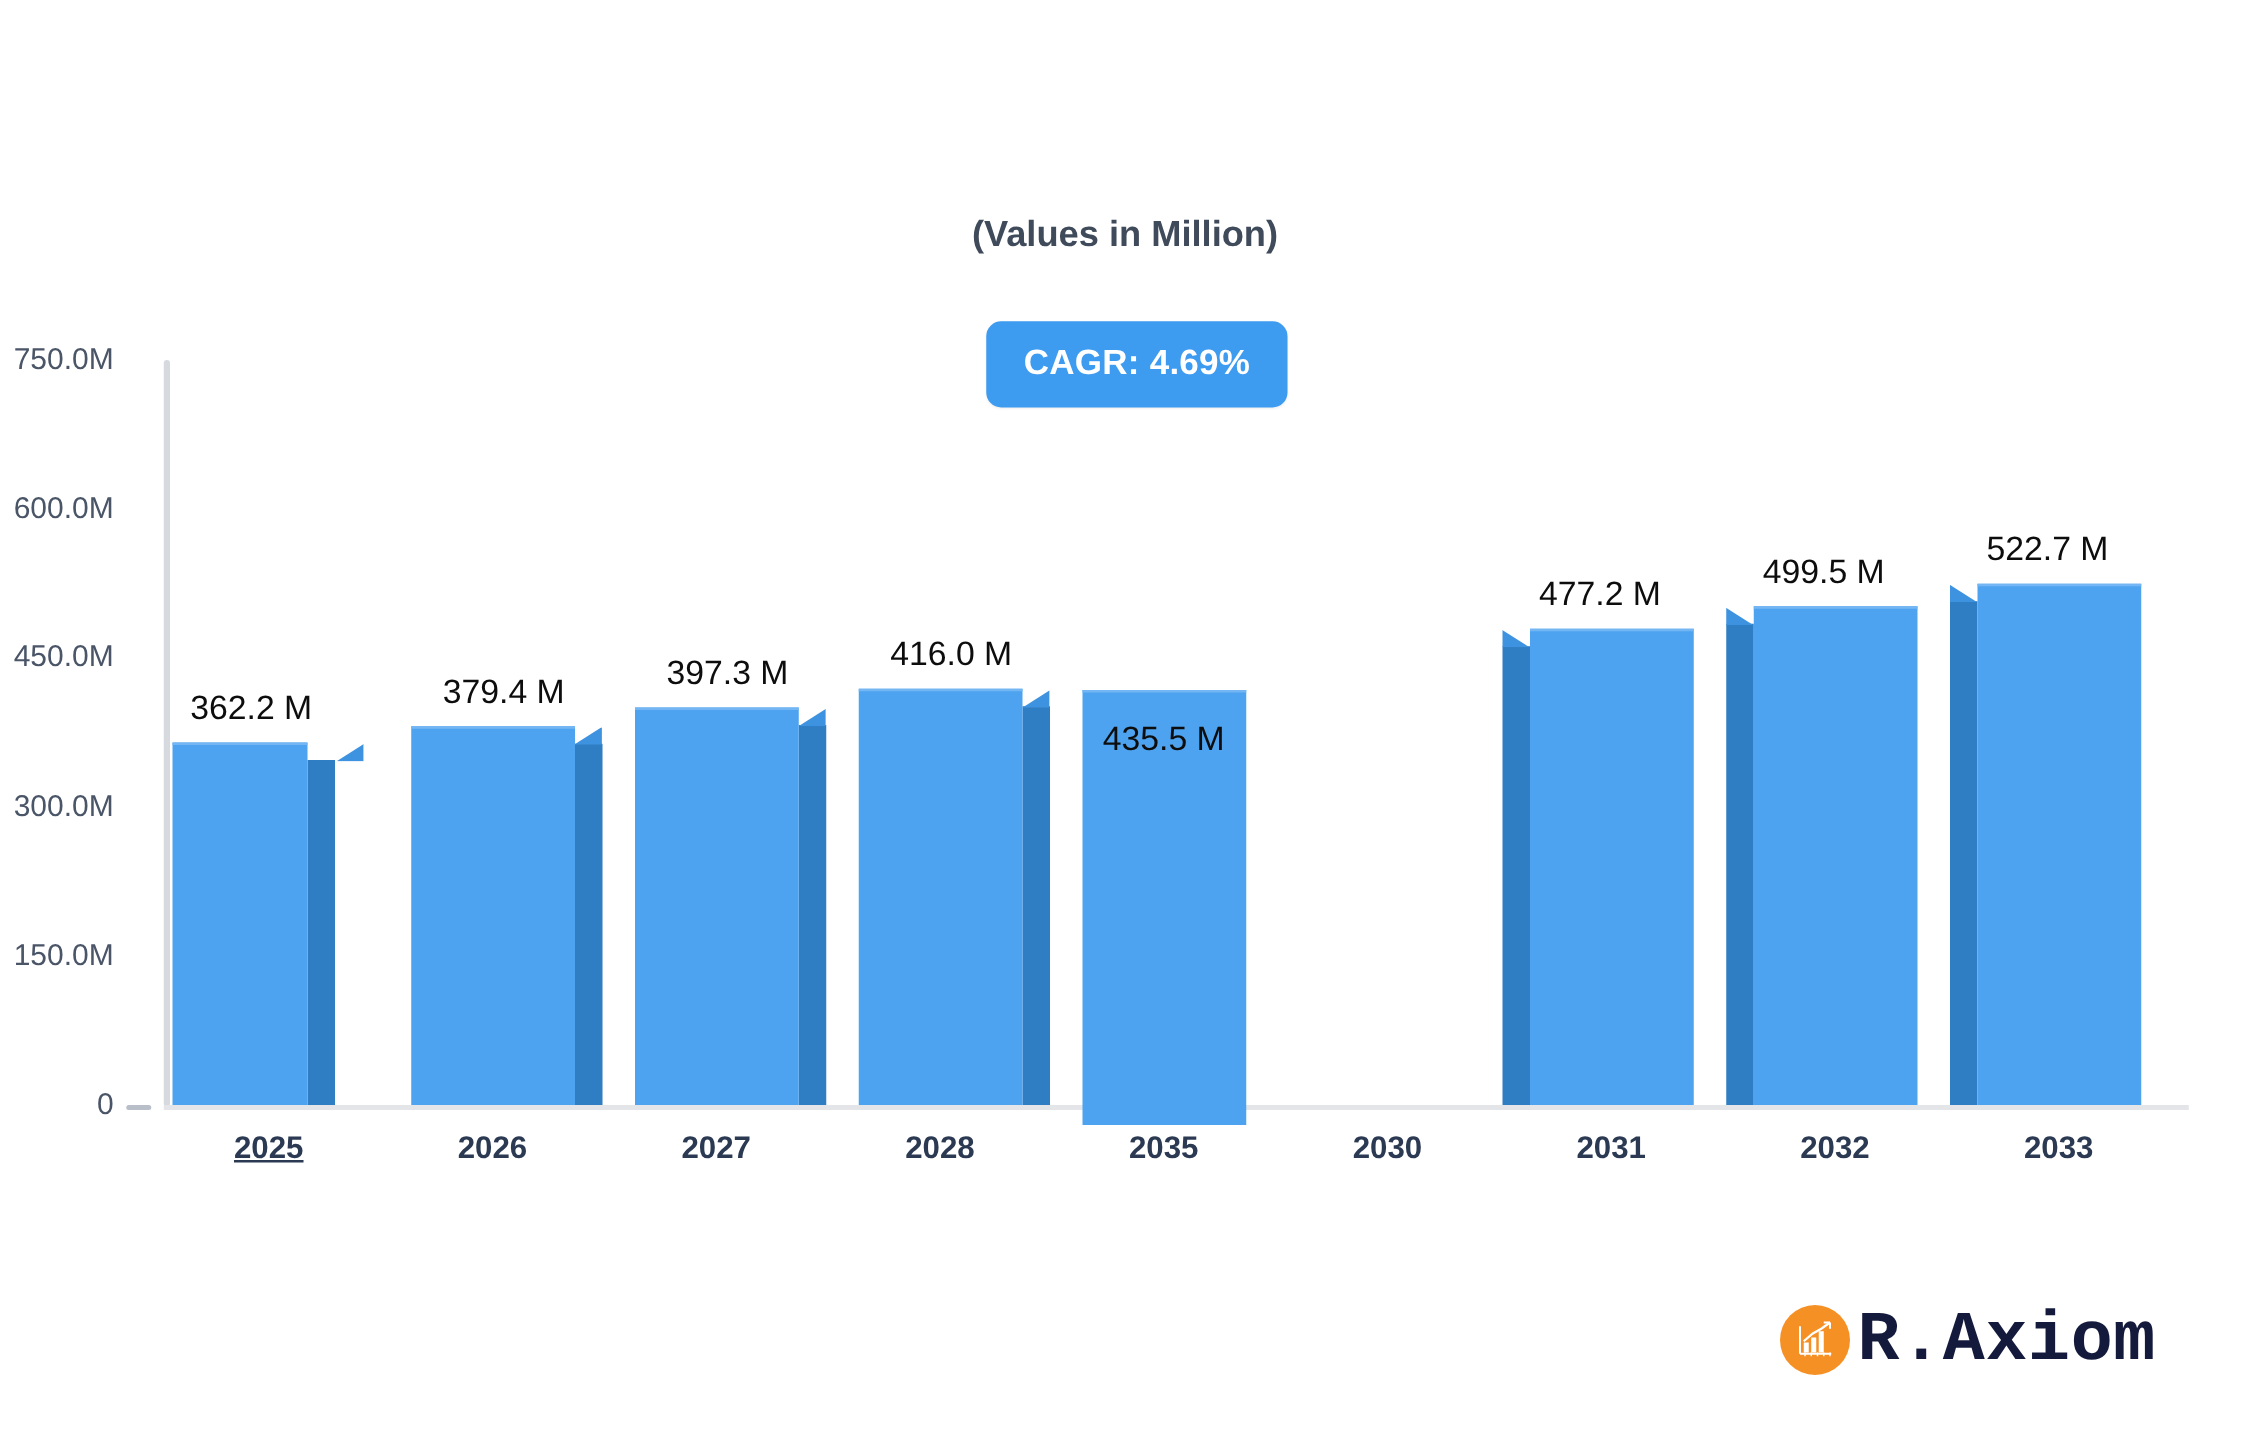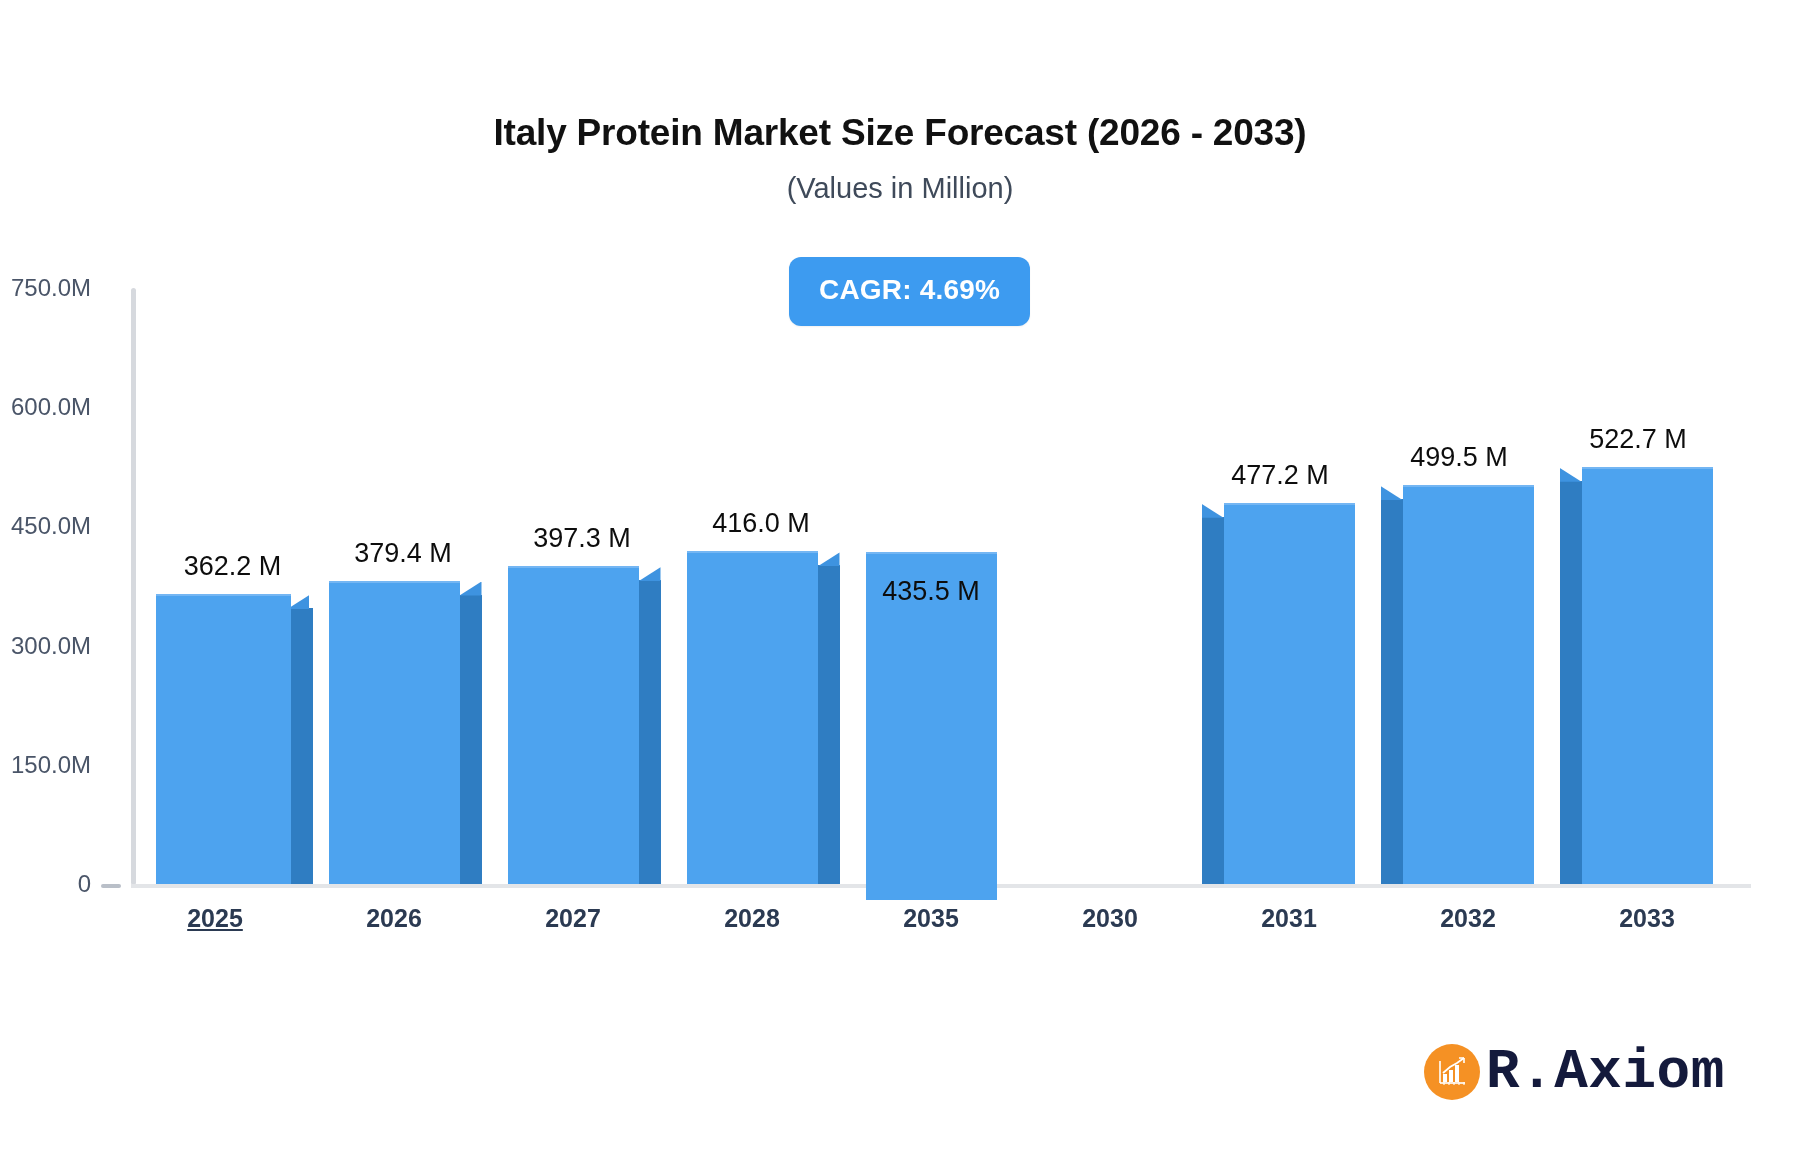"Italy Protein Market Size Forecast" div { html: <div>Italy Protein Market Size Forecast (2026 - 2033)</div> -> none }
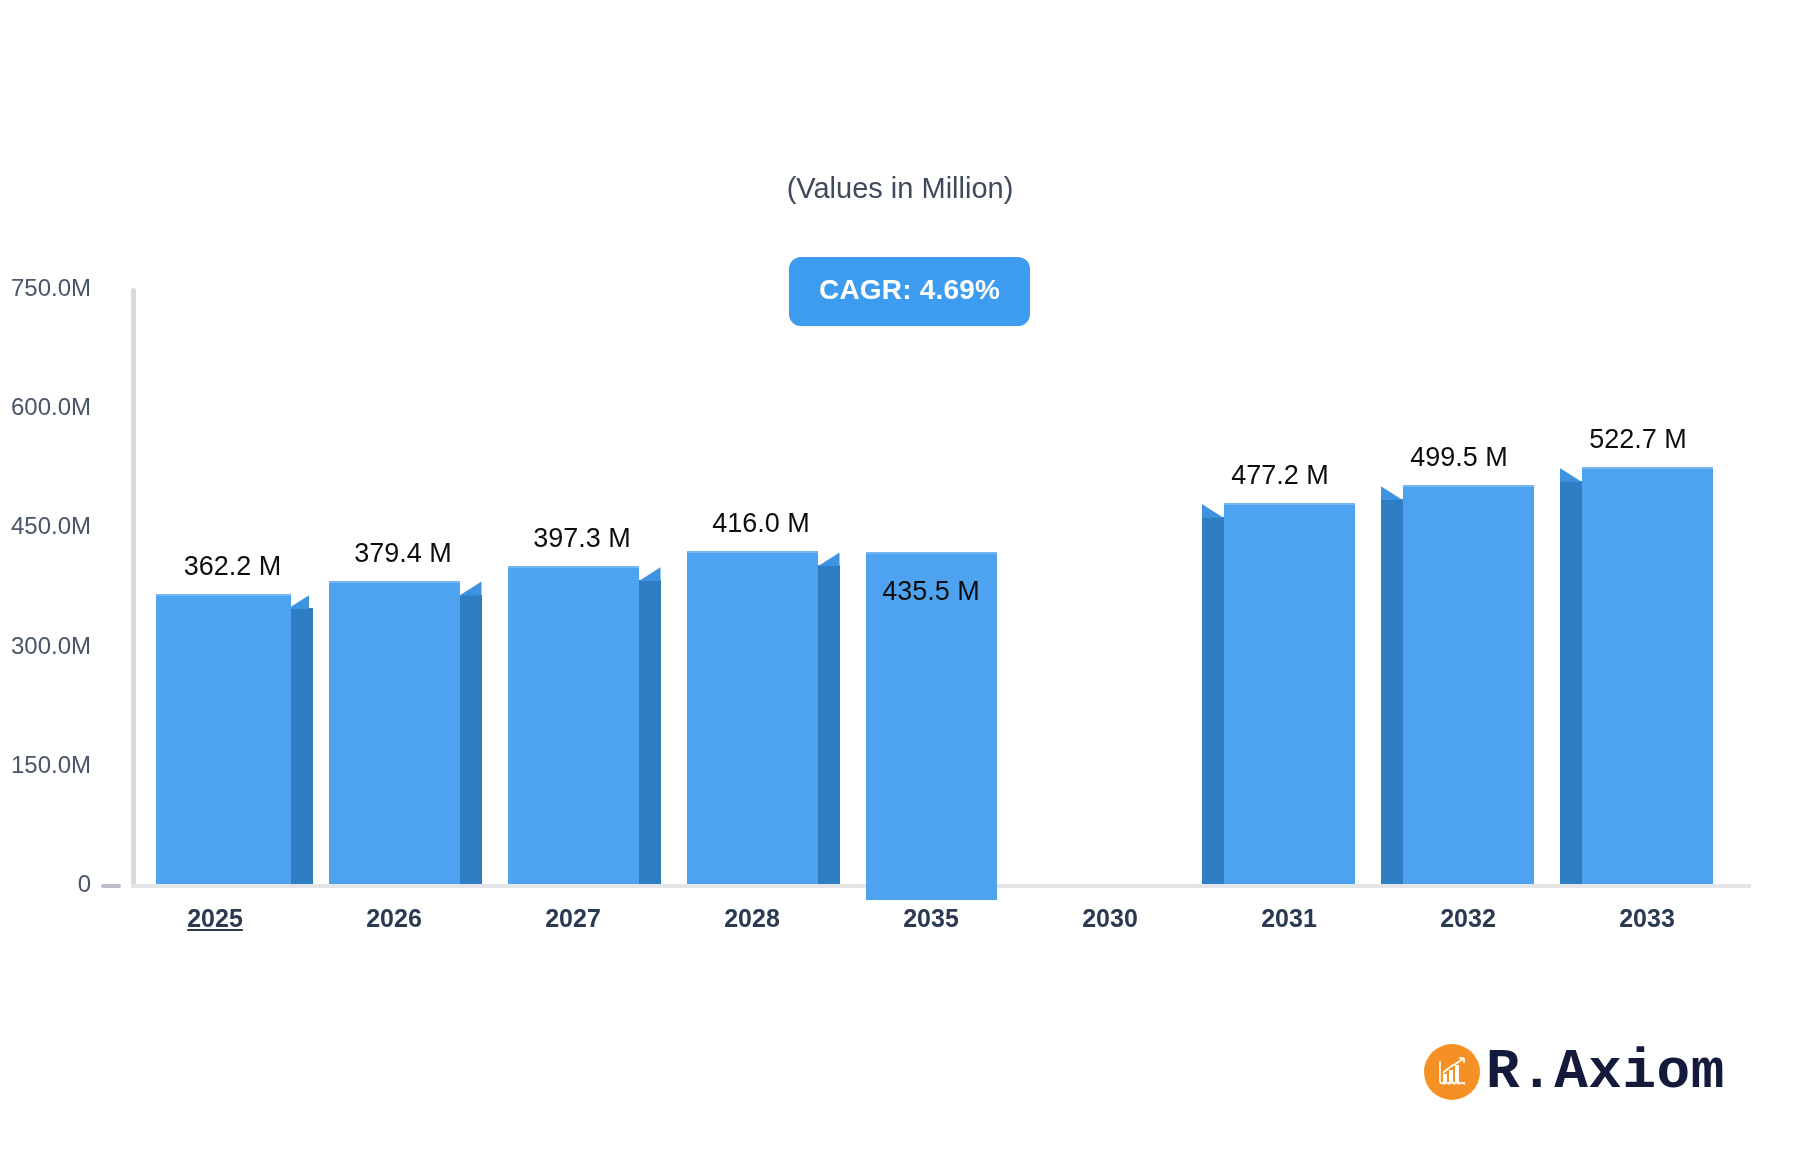"(Values in Million)" #chart-subtitle { font-weight: normal -> bold }
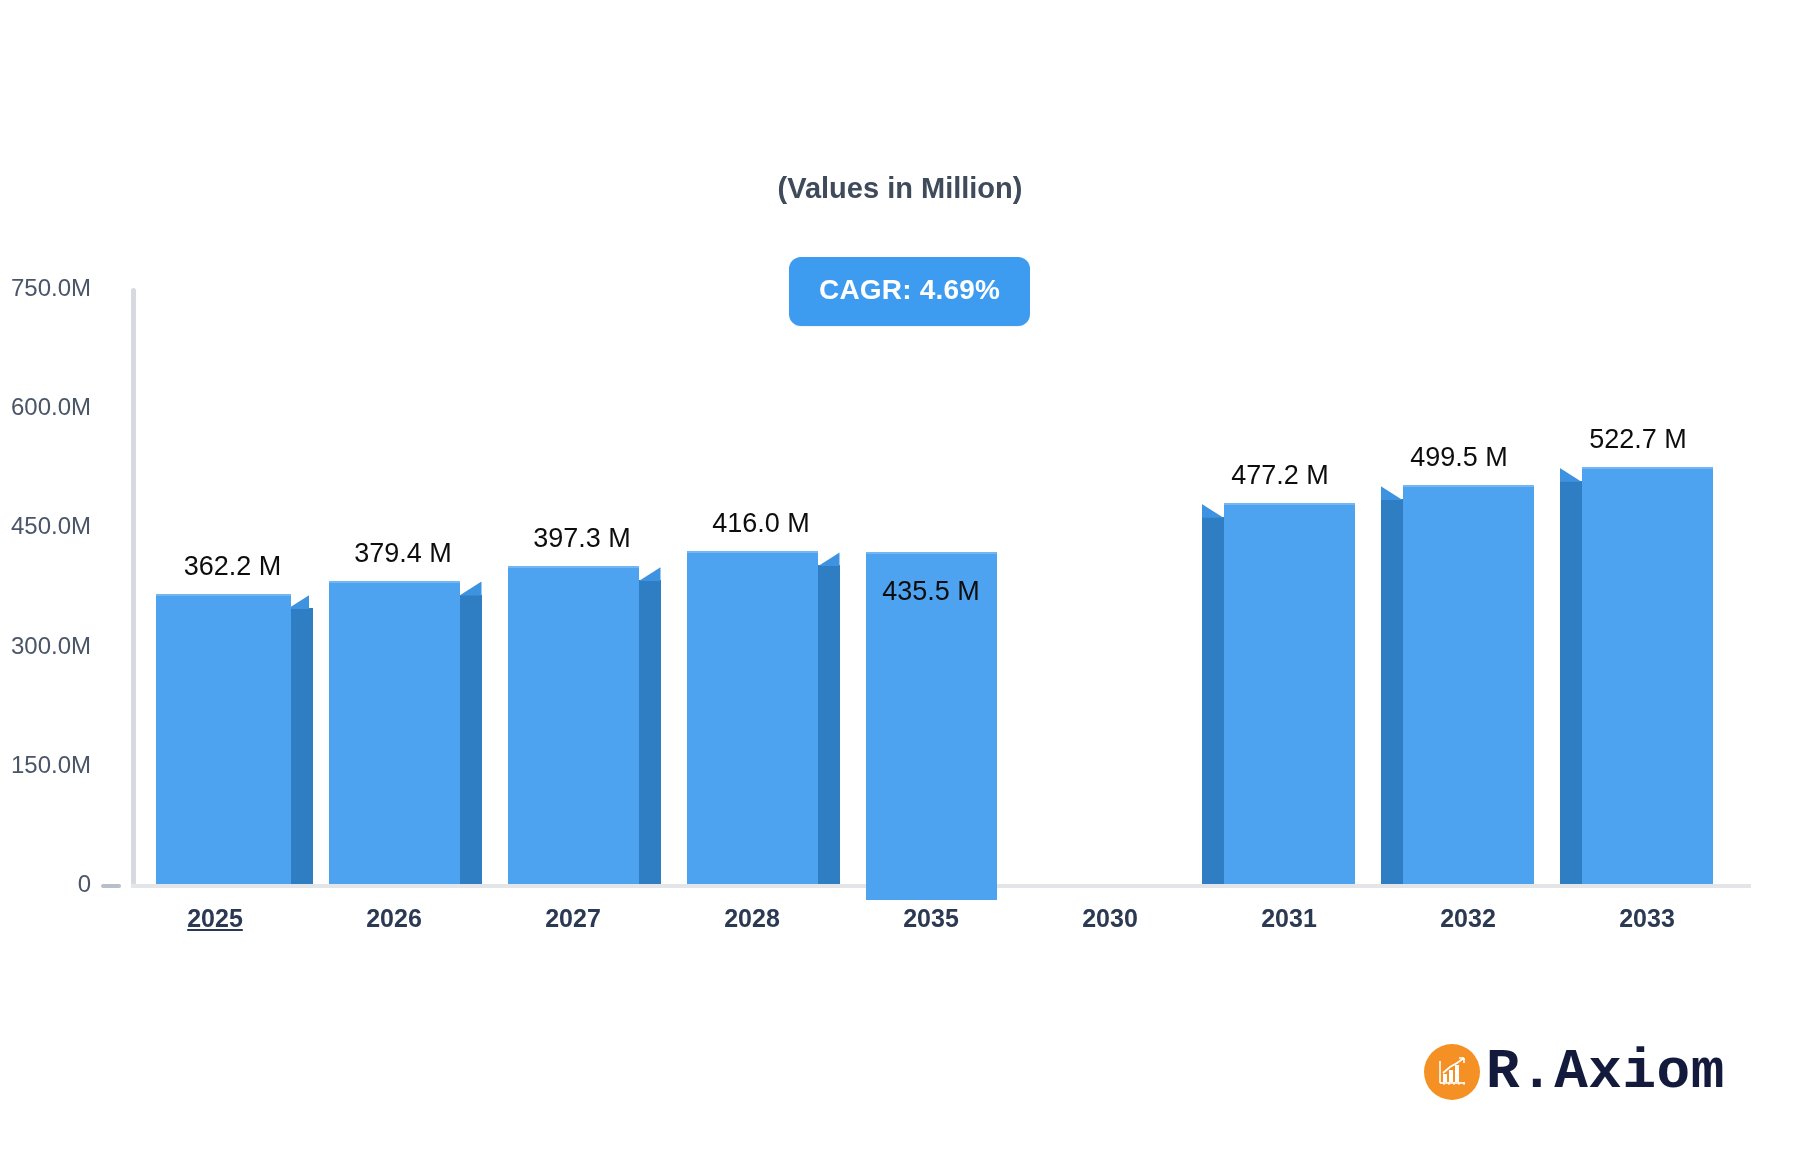"362.2 M" div.bar-group { left: 156px -> 138px; width: 135px -> 108px }
